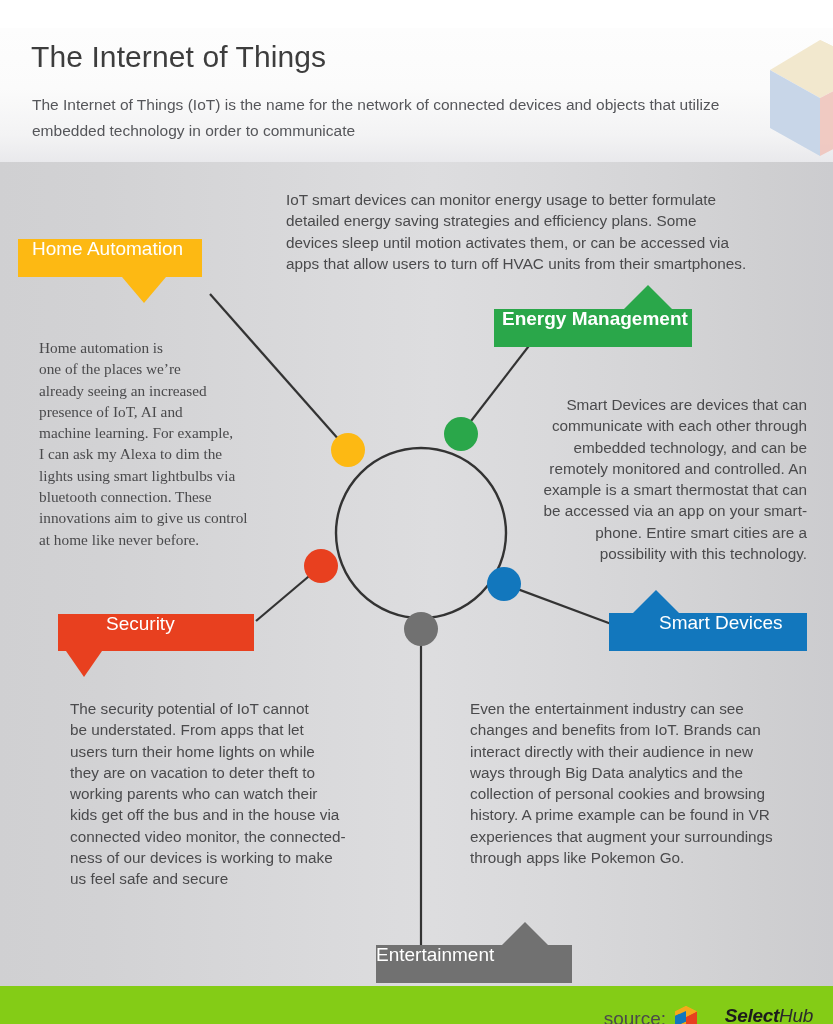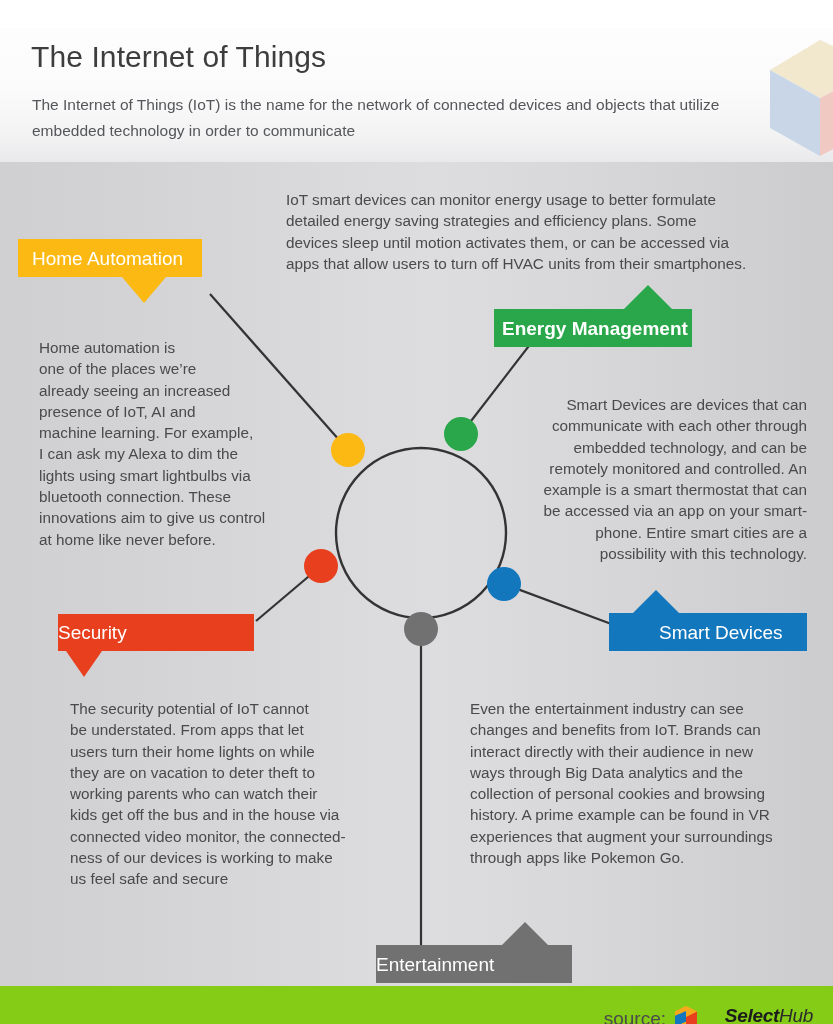"Home Automation" .chip { align-items: center -> none }
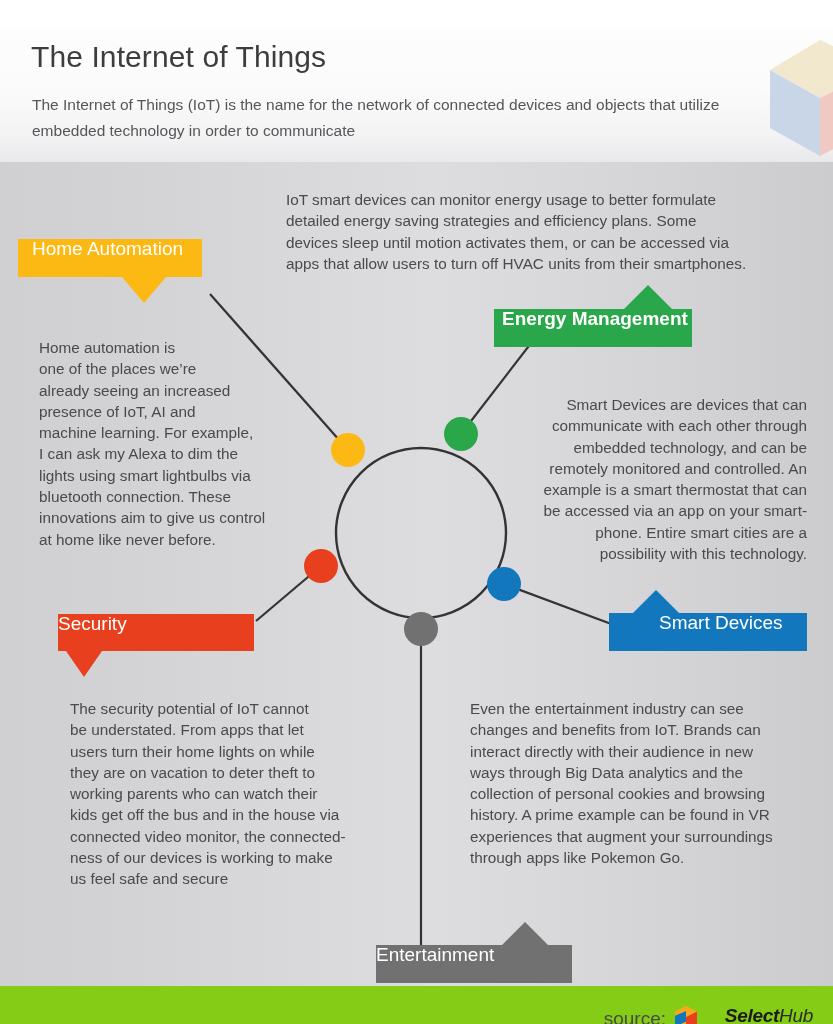"Home automation is" #text-home { font-family: none -> Liberation Serif, serif }
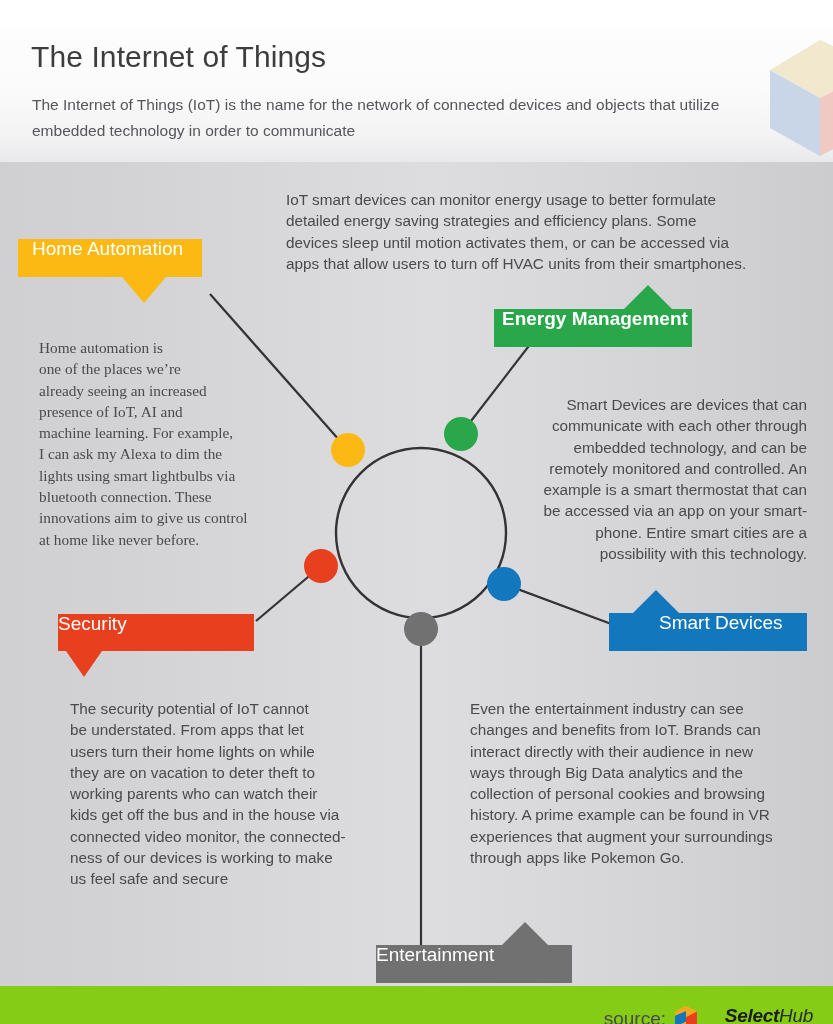"Security" #chip-security { padding-left: none -> 48px }
